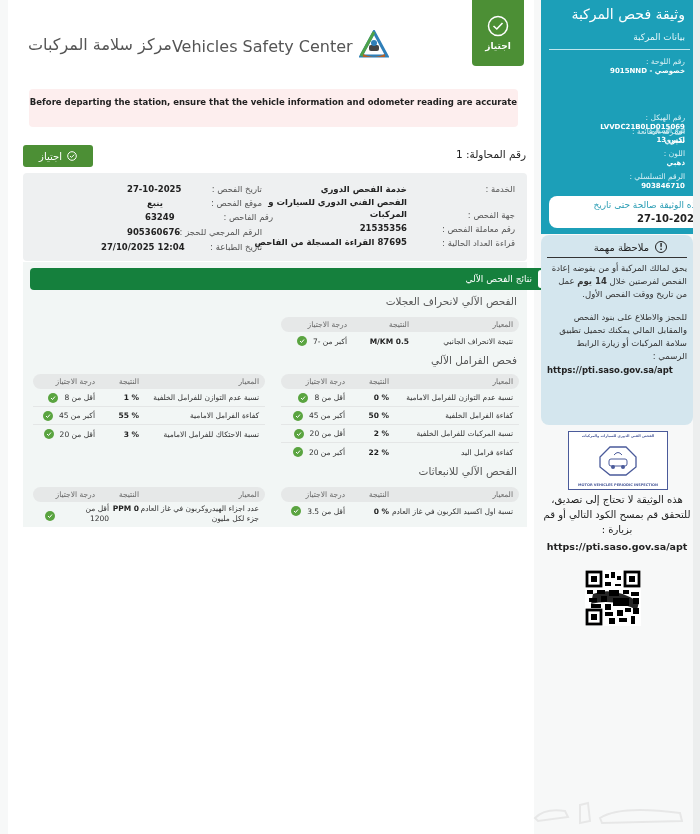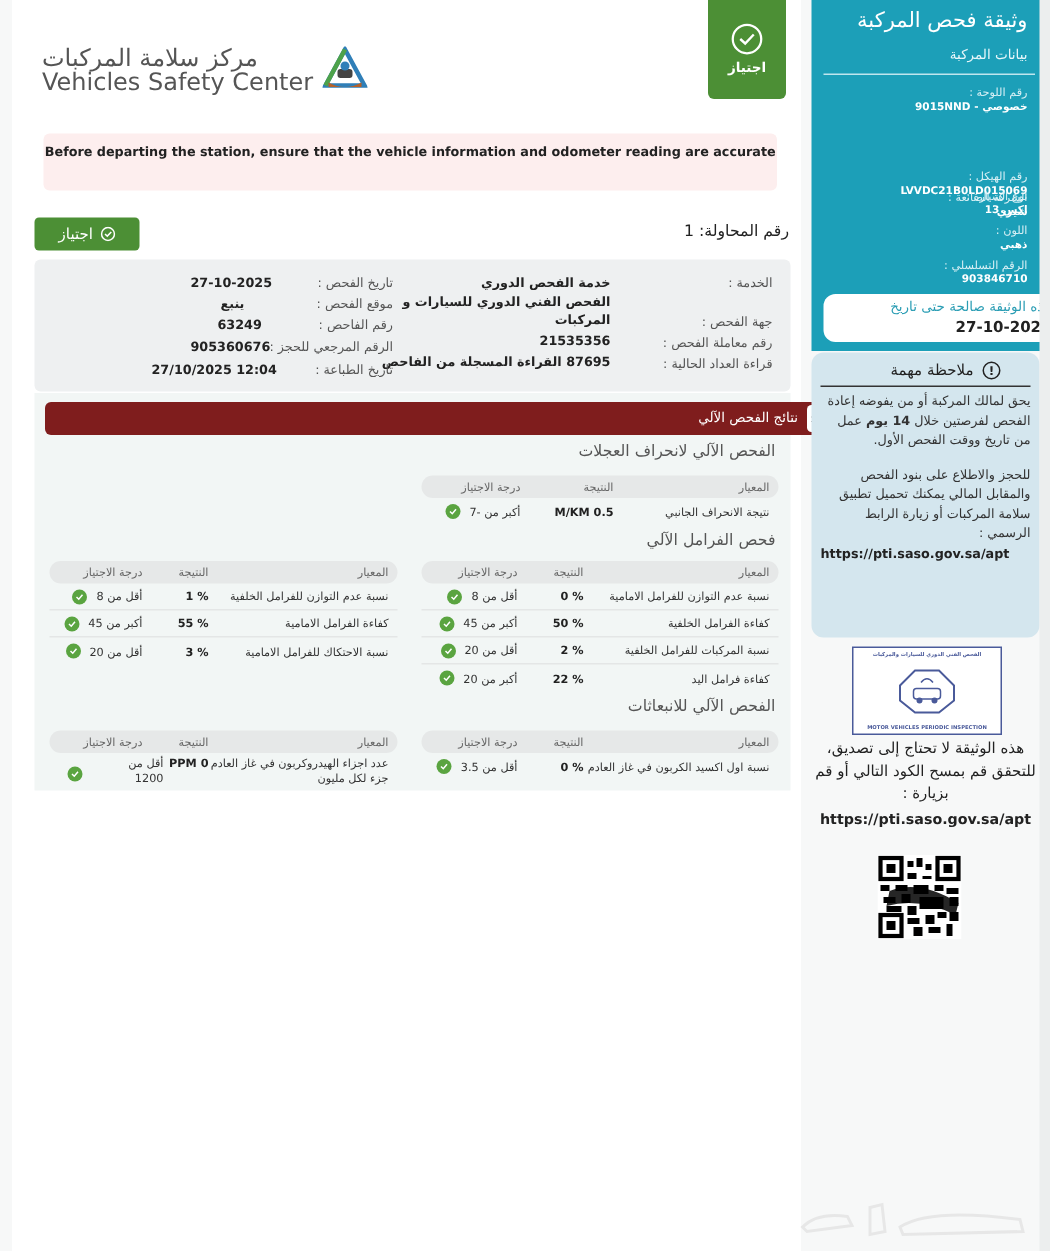"مركز سلامة المركبات" .logo-text { align-items: flex-start -> flex-end; flex-direction: column -> row }
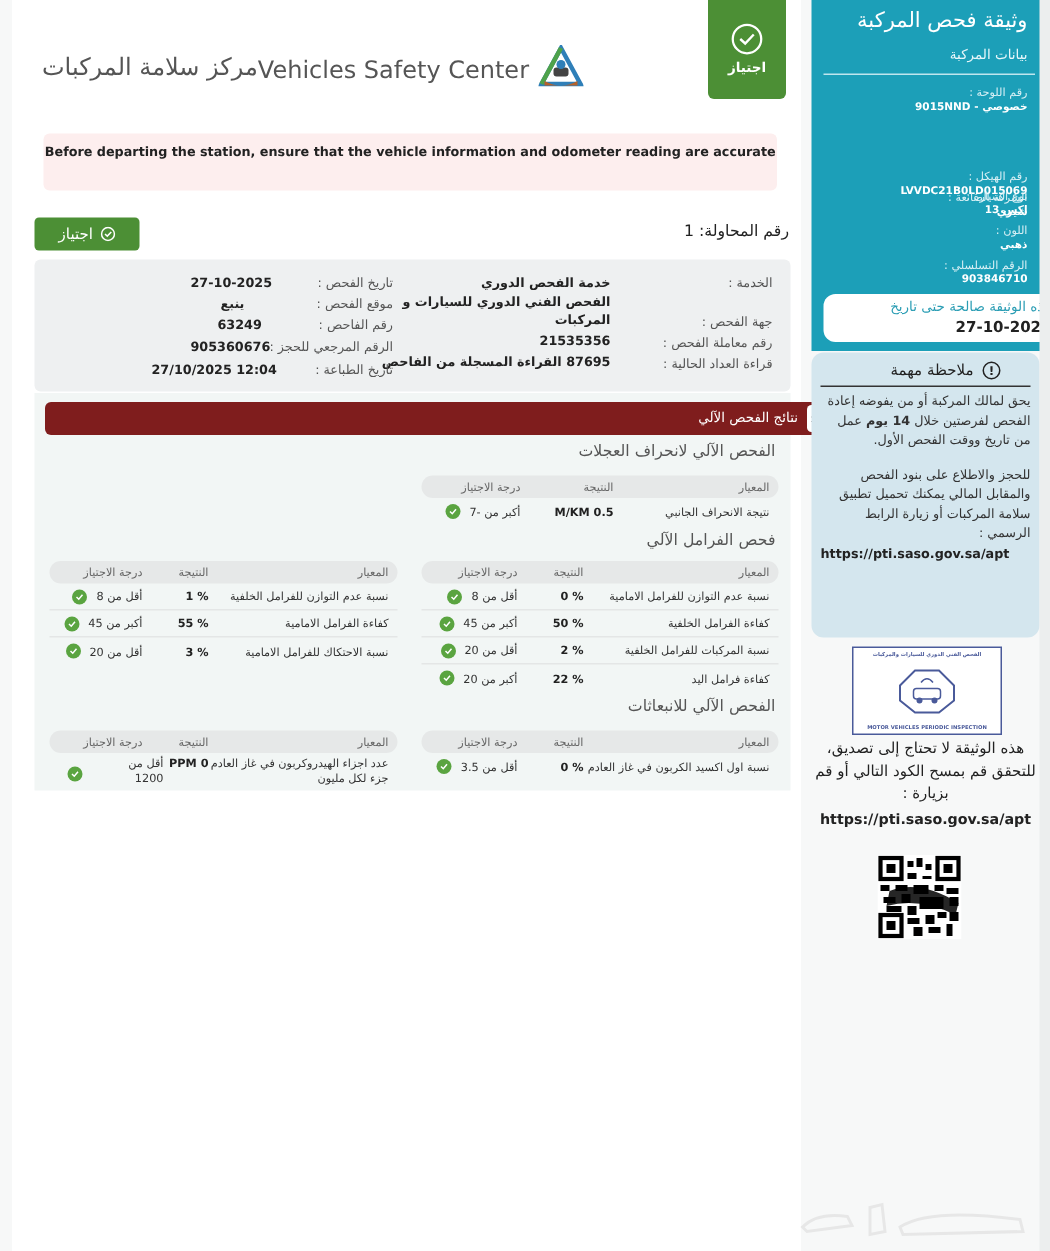"رقم الفاحص :" div.row { right: 265px -> 254px }
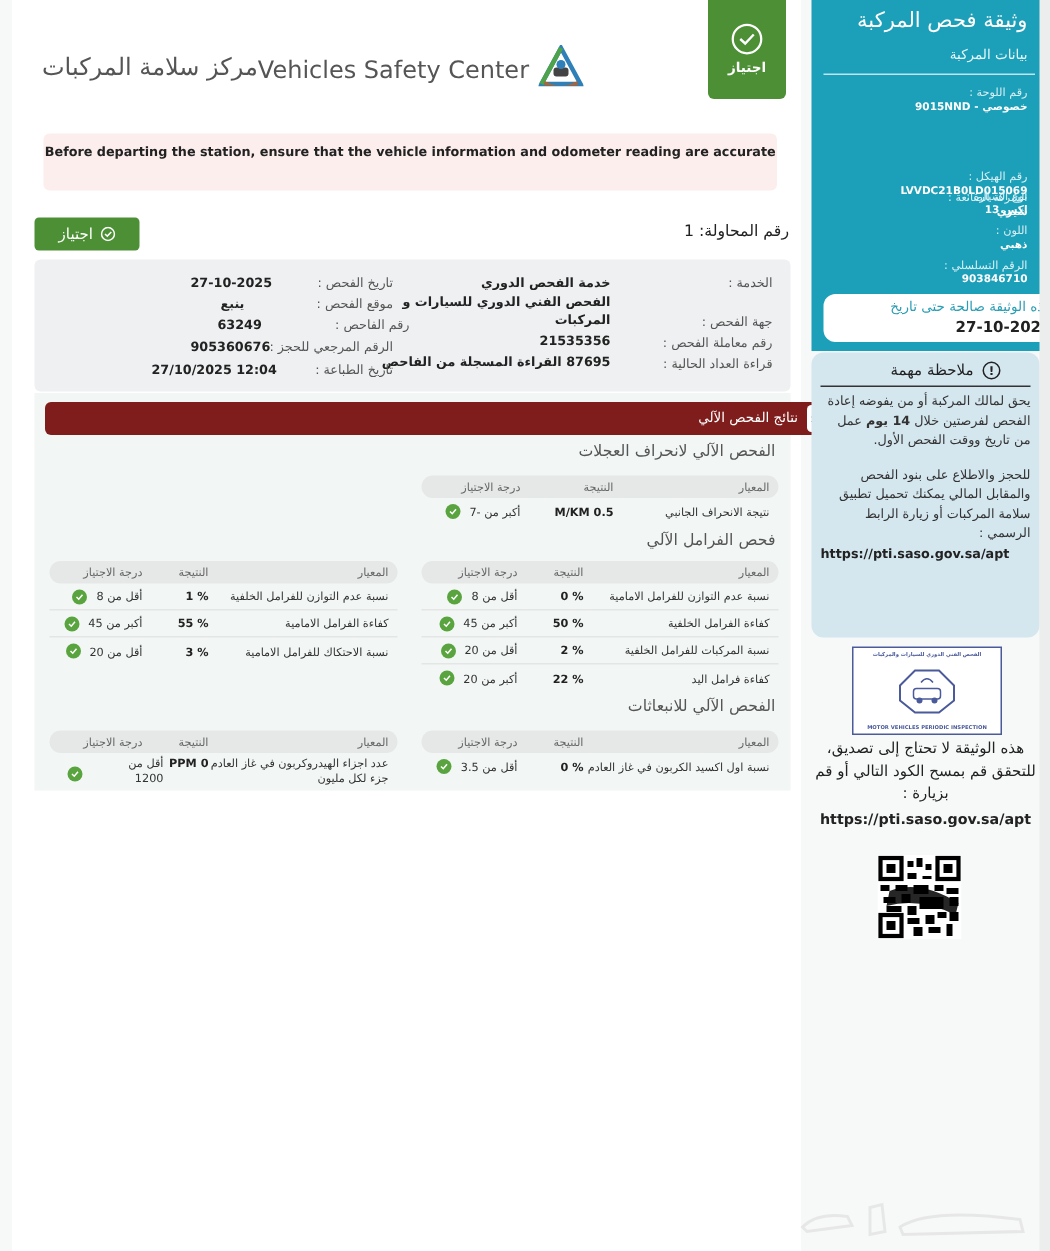"نتائج الفحص الآلي" .results-bar { background: #7f1d1d -> #15803d }
